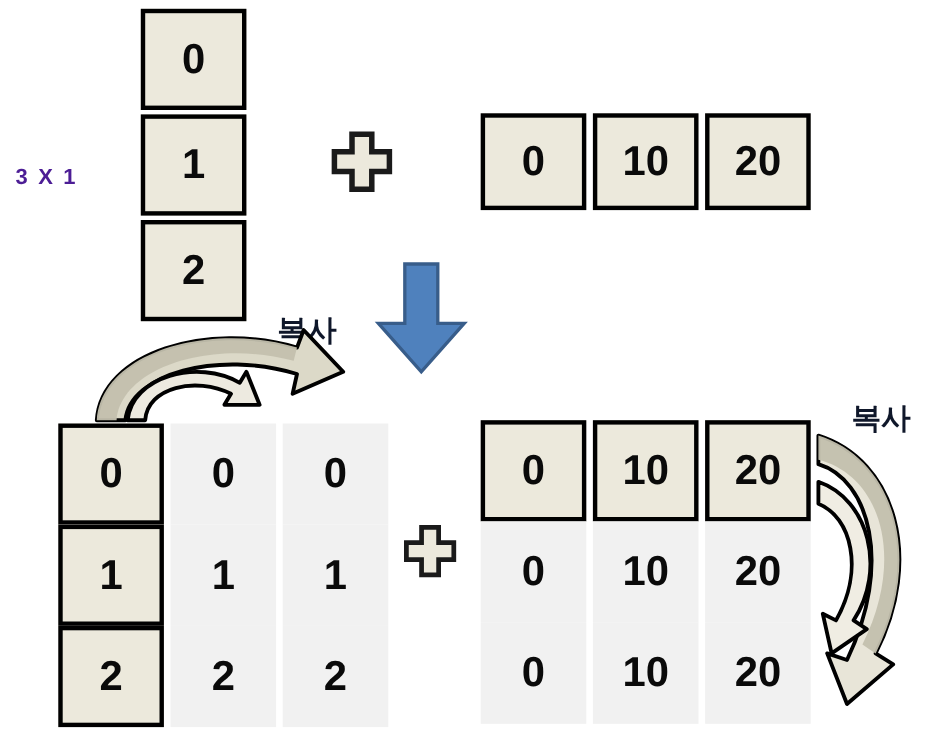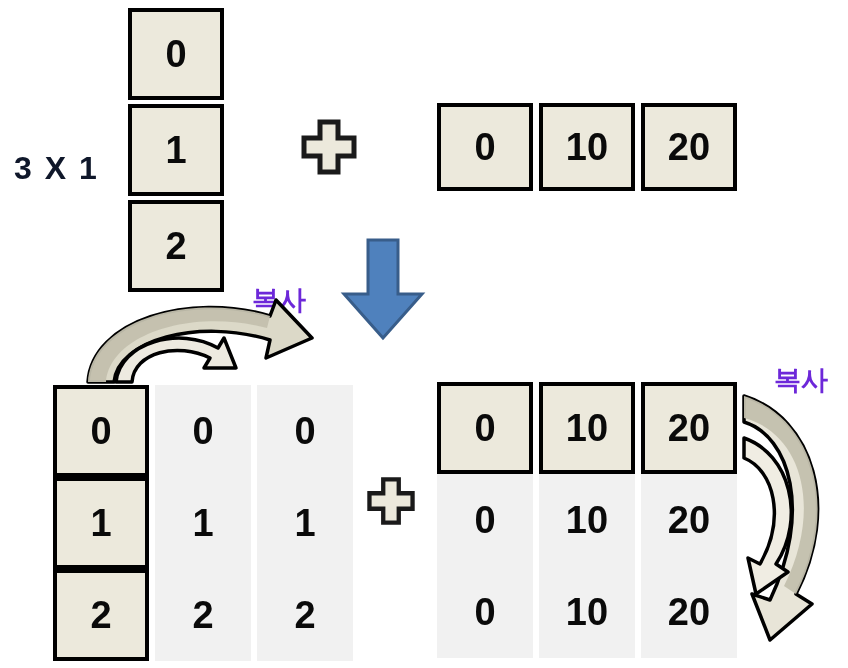"3 X 1" .dim-label { color: #0f172a -> #4c1d95; font-size: 32px -> 20px }
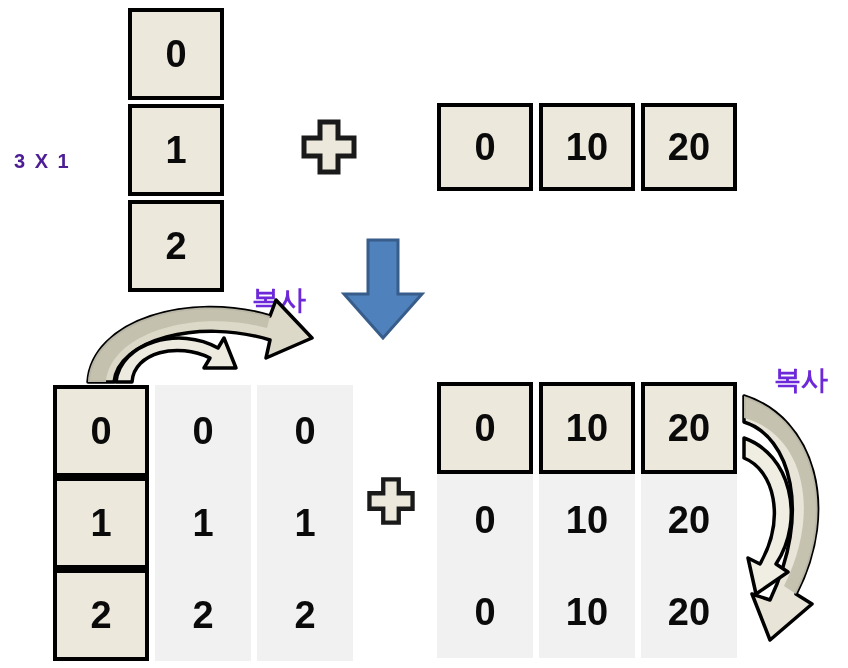"복사" .copy-label { color: #6d28d9 -> #0f172a }
